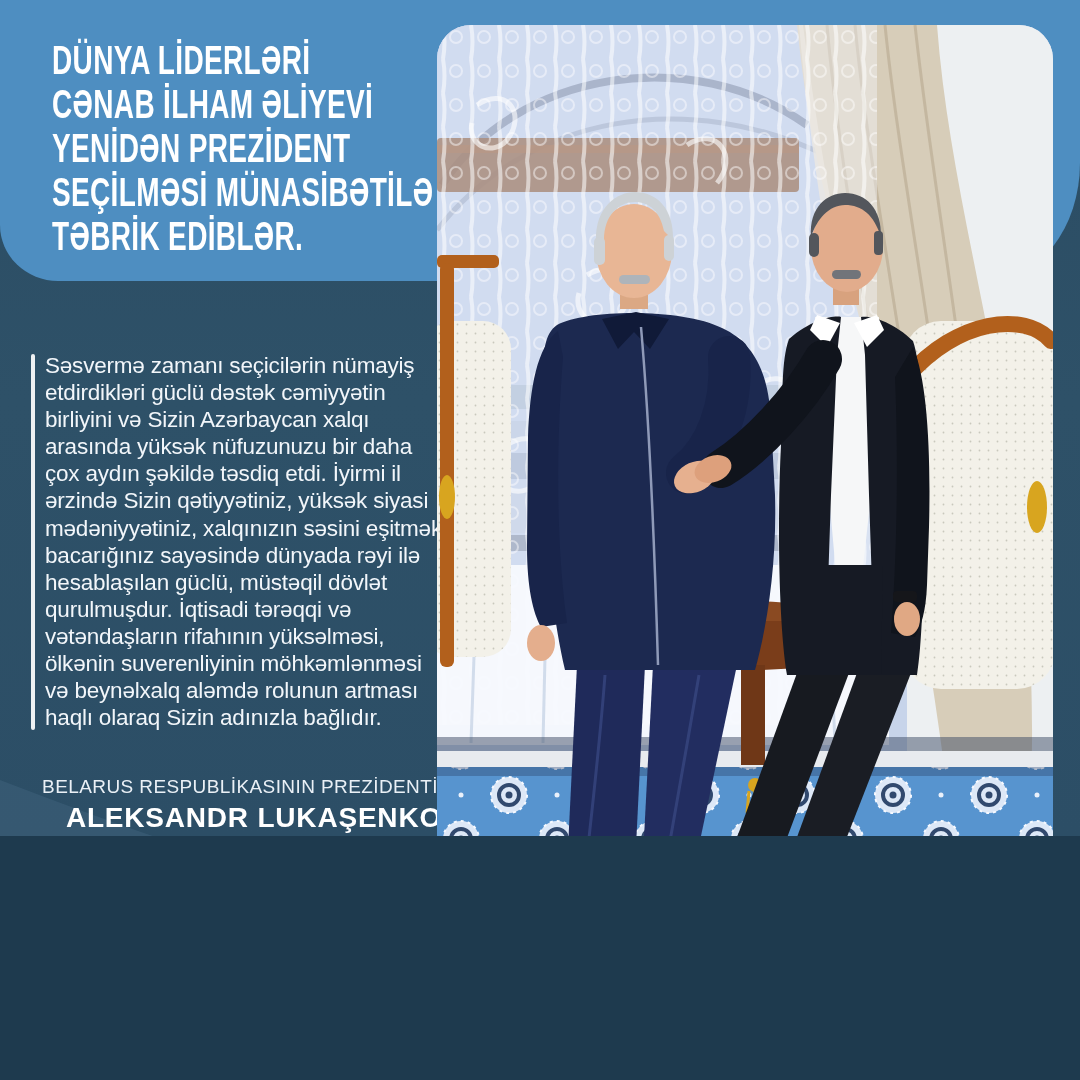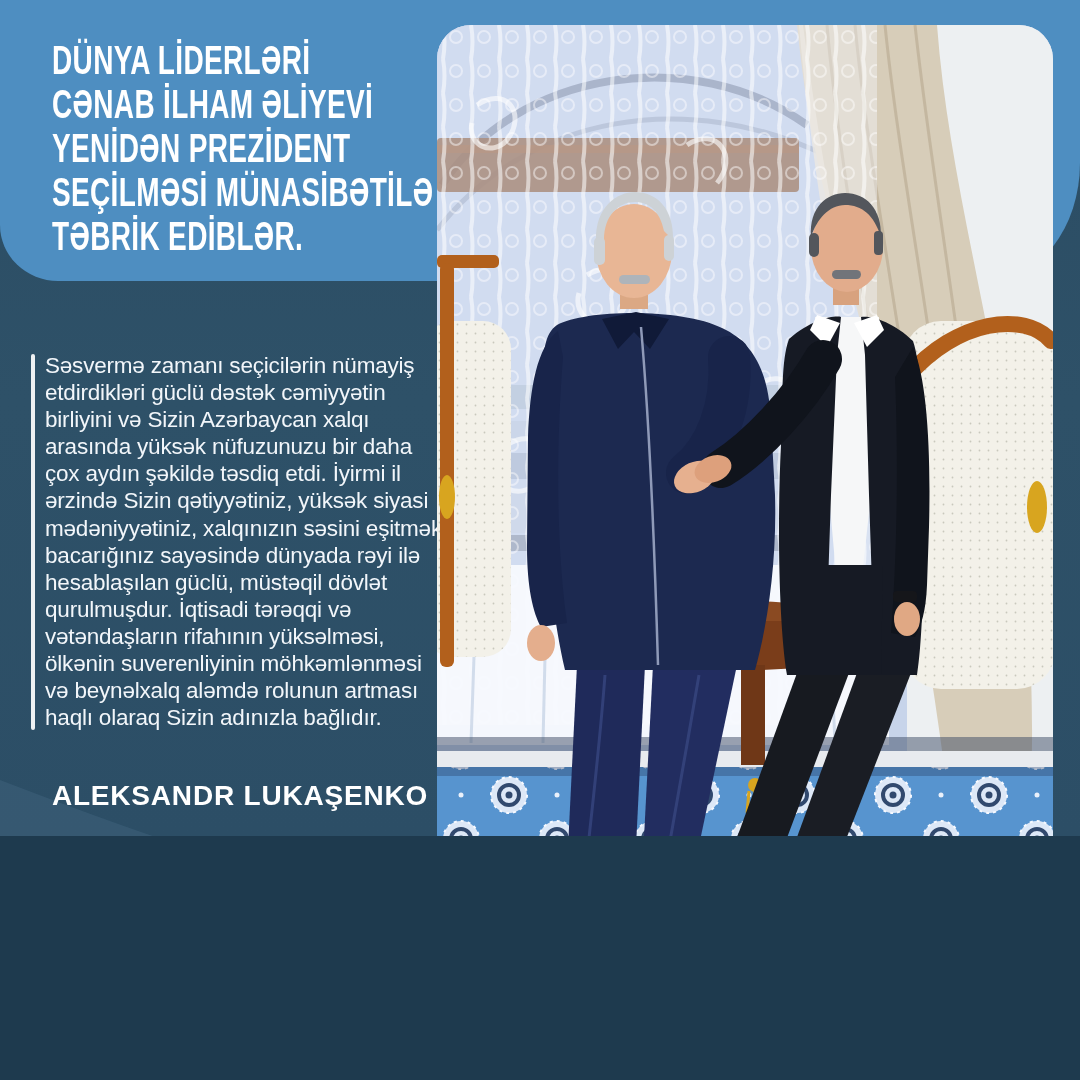"BELARUS RESPUBLİKASININ PREZİDENTİ" div.attr-title { html: none -> <div>BELARUS RESPUBLİKASININ PREZİDENTİ</div> }
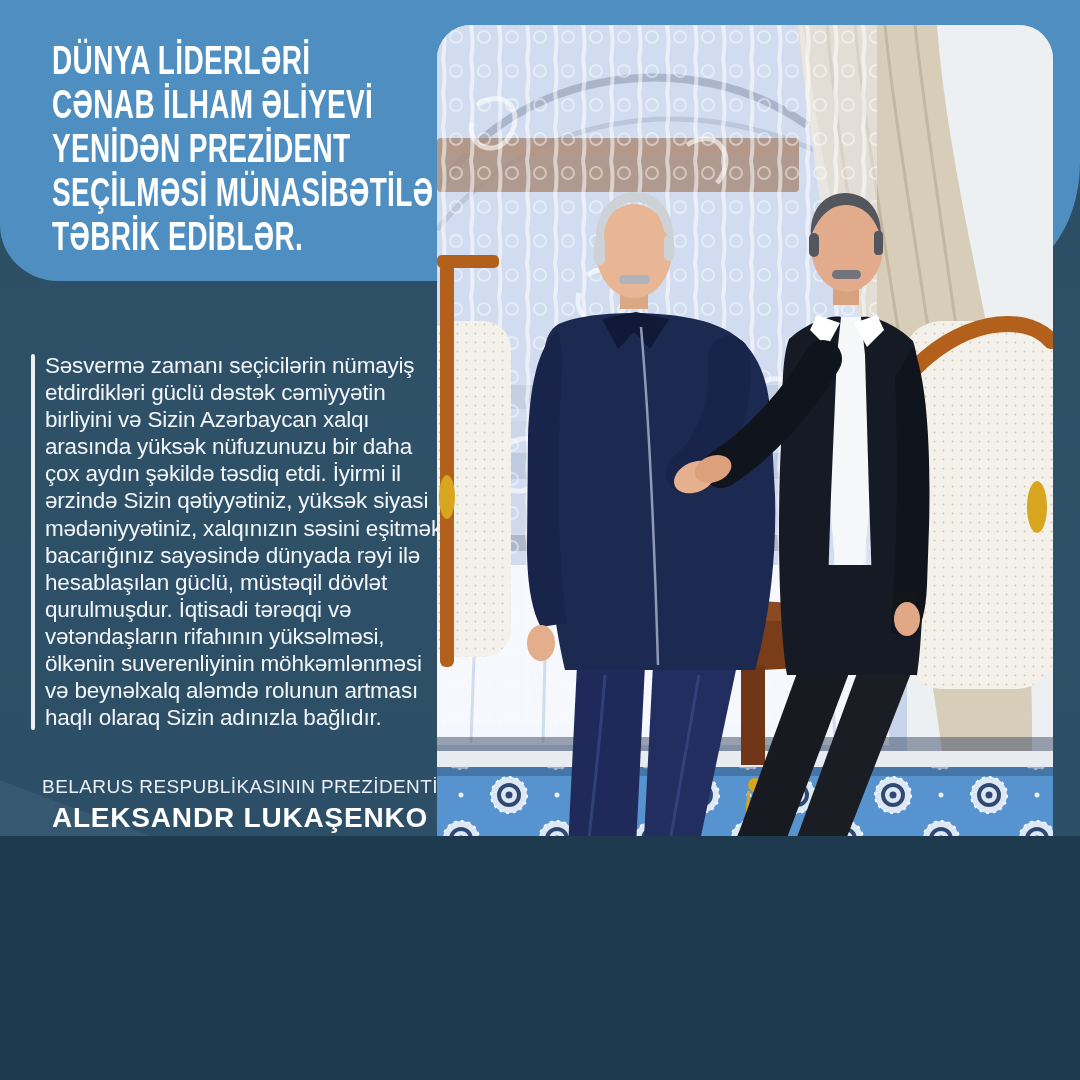"ALEKSANDR LUKAŞENKO" .attr-name { text-align: none -> right }
